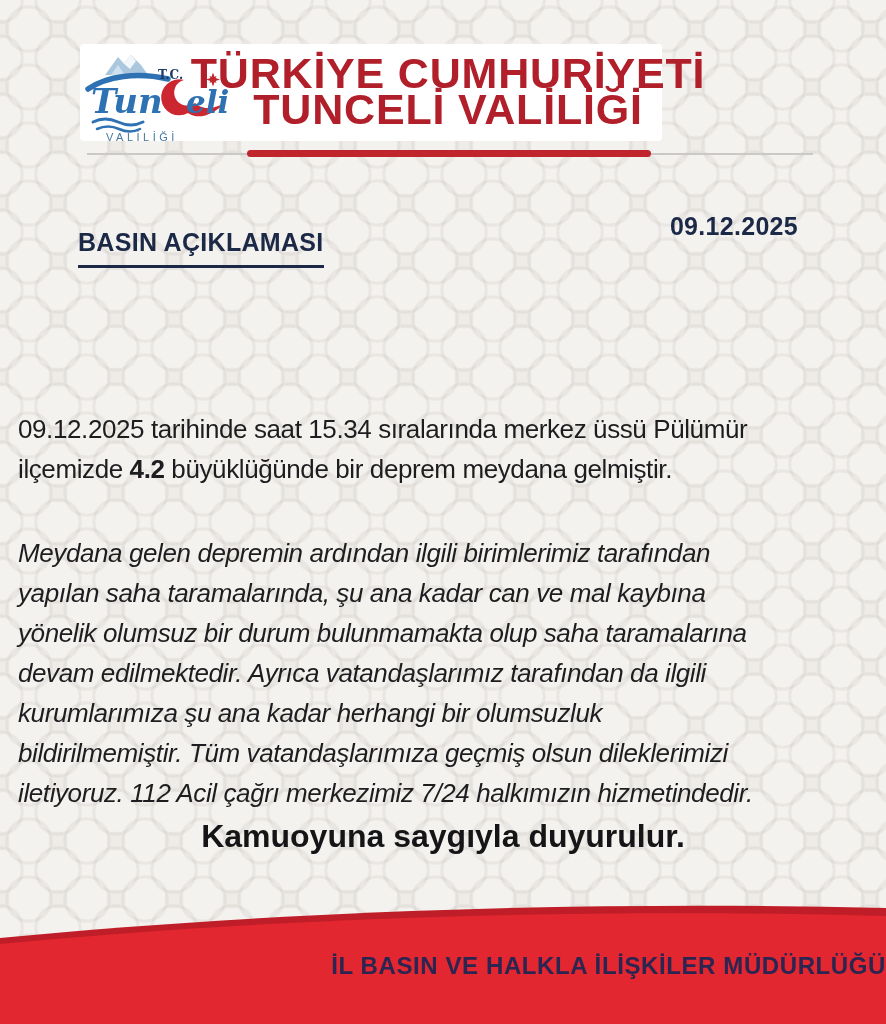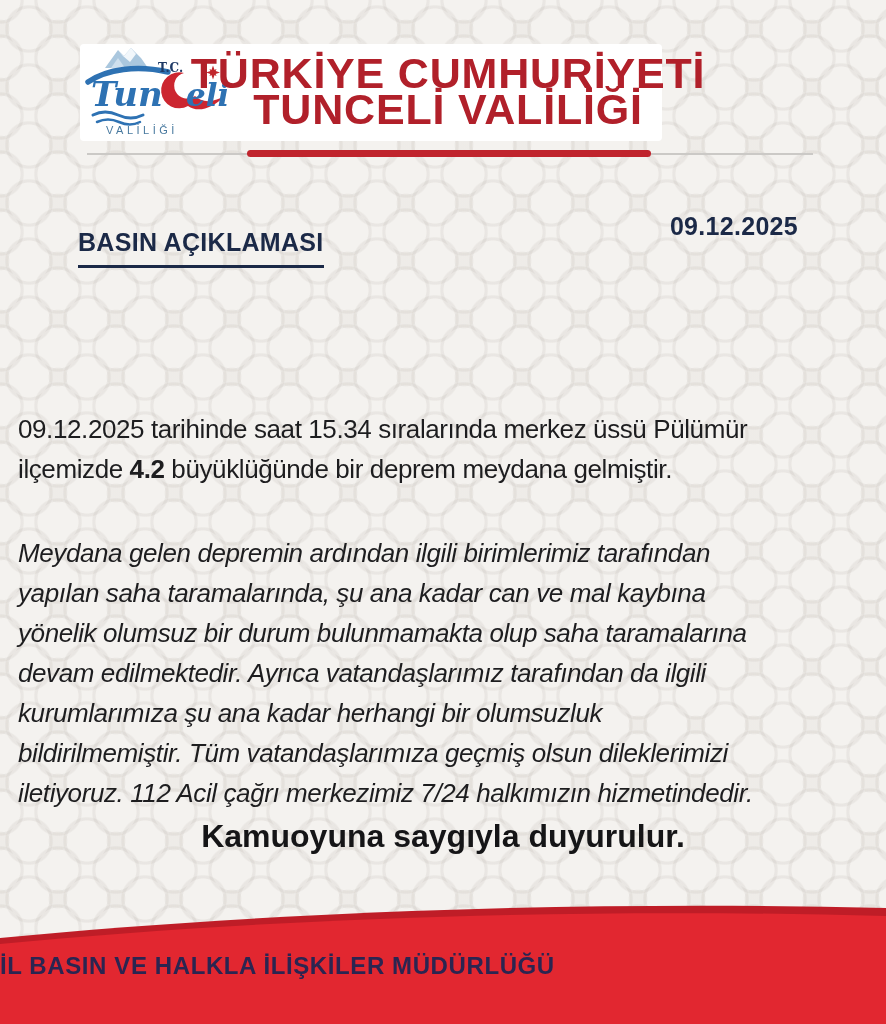"T.C." .logo { top: 45px -> 52px }
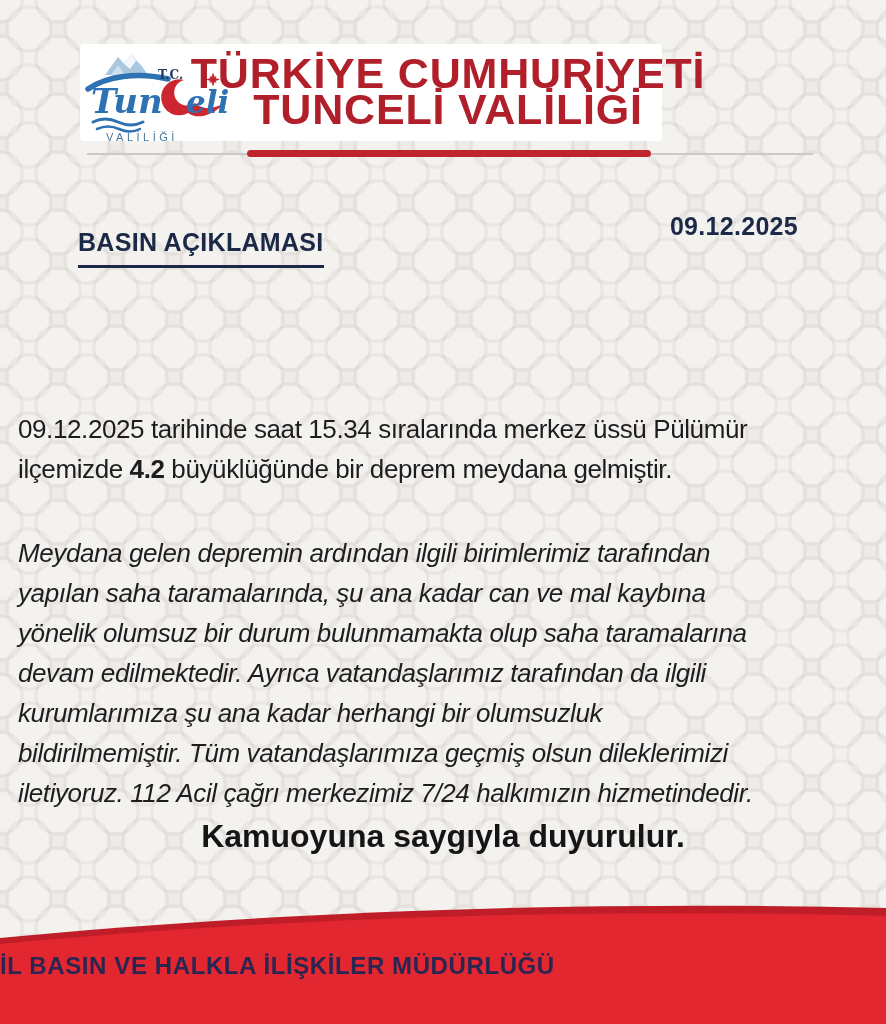"İL BASIN VE HALKLA İLİŞKİLER" .footer-text { text-align: left -> right }
